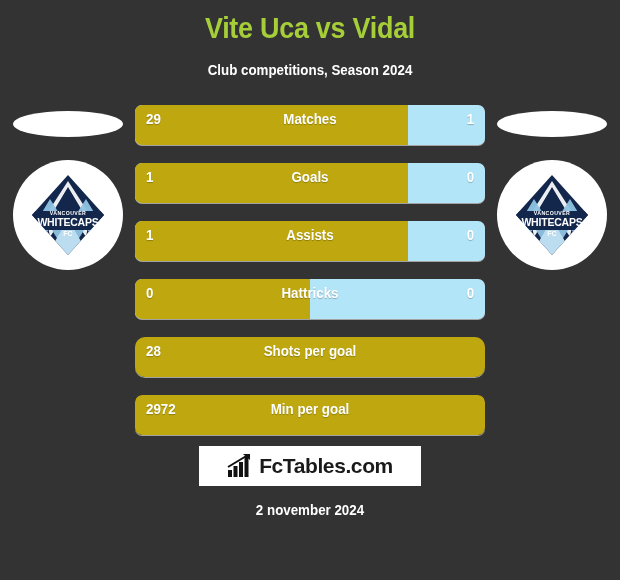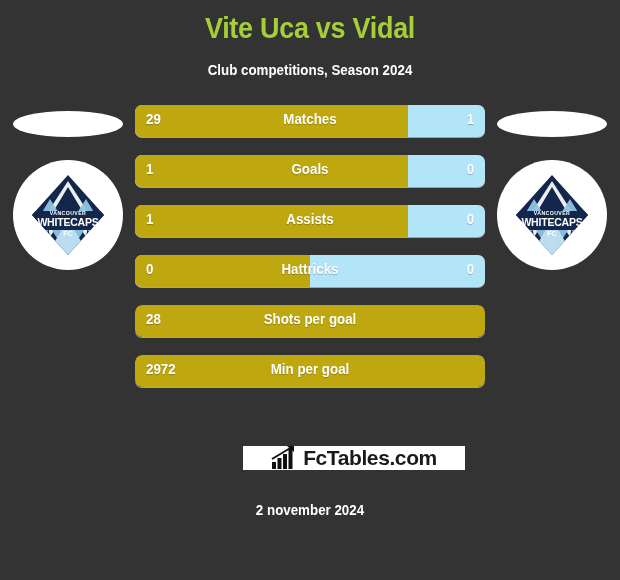"29" .row { height: 32px -> 40px }
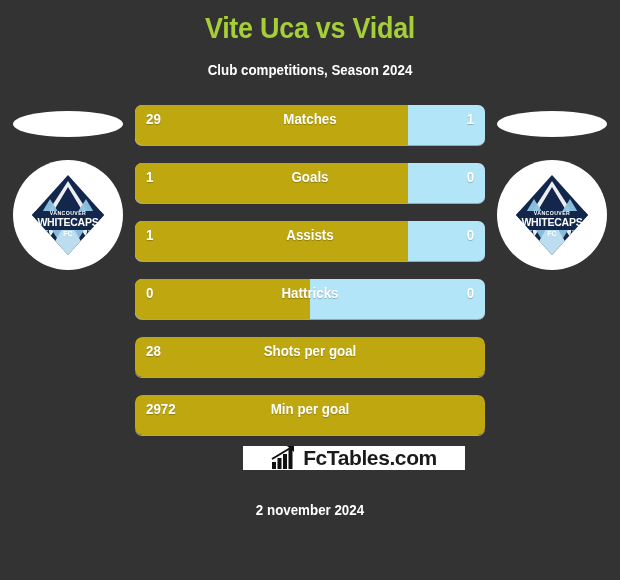"28" div.row { border-radius: none -> 10px }
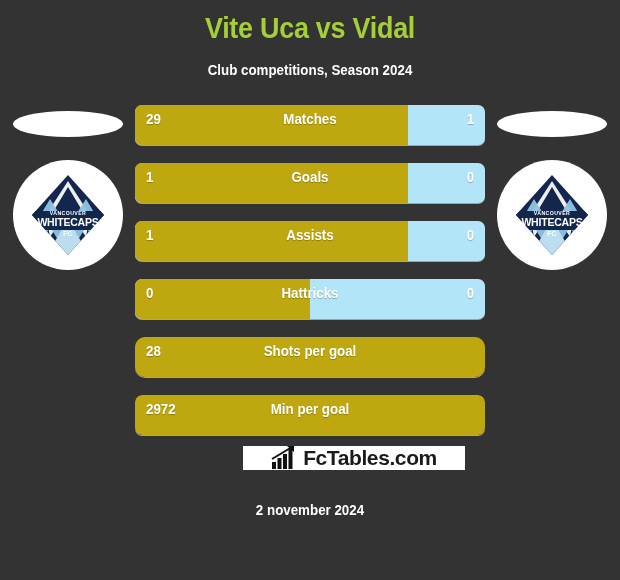"FcTables.com" .brand { height: 24px -> 40px; margin-left: 44px -> none }
